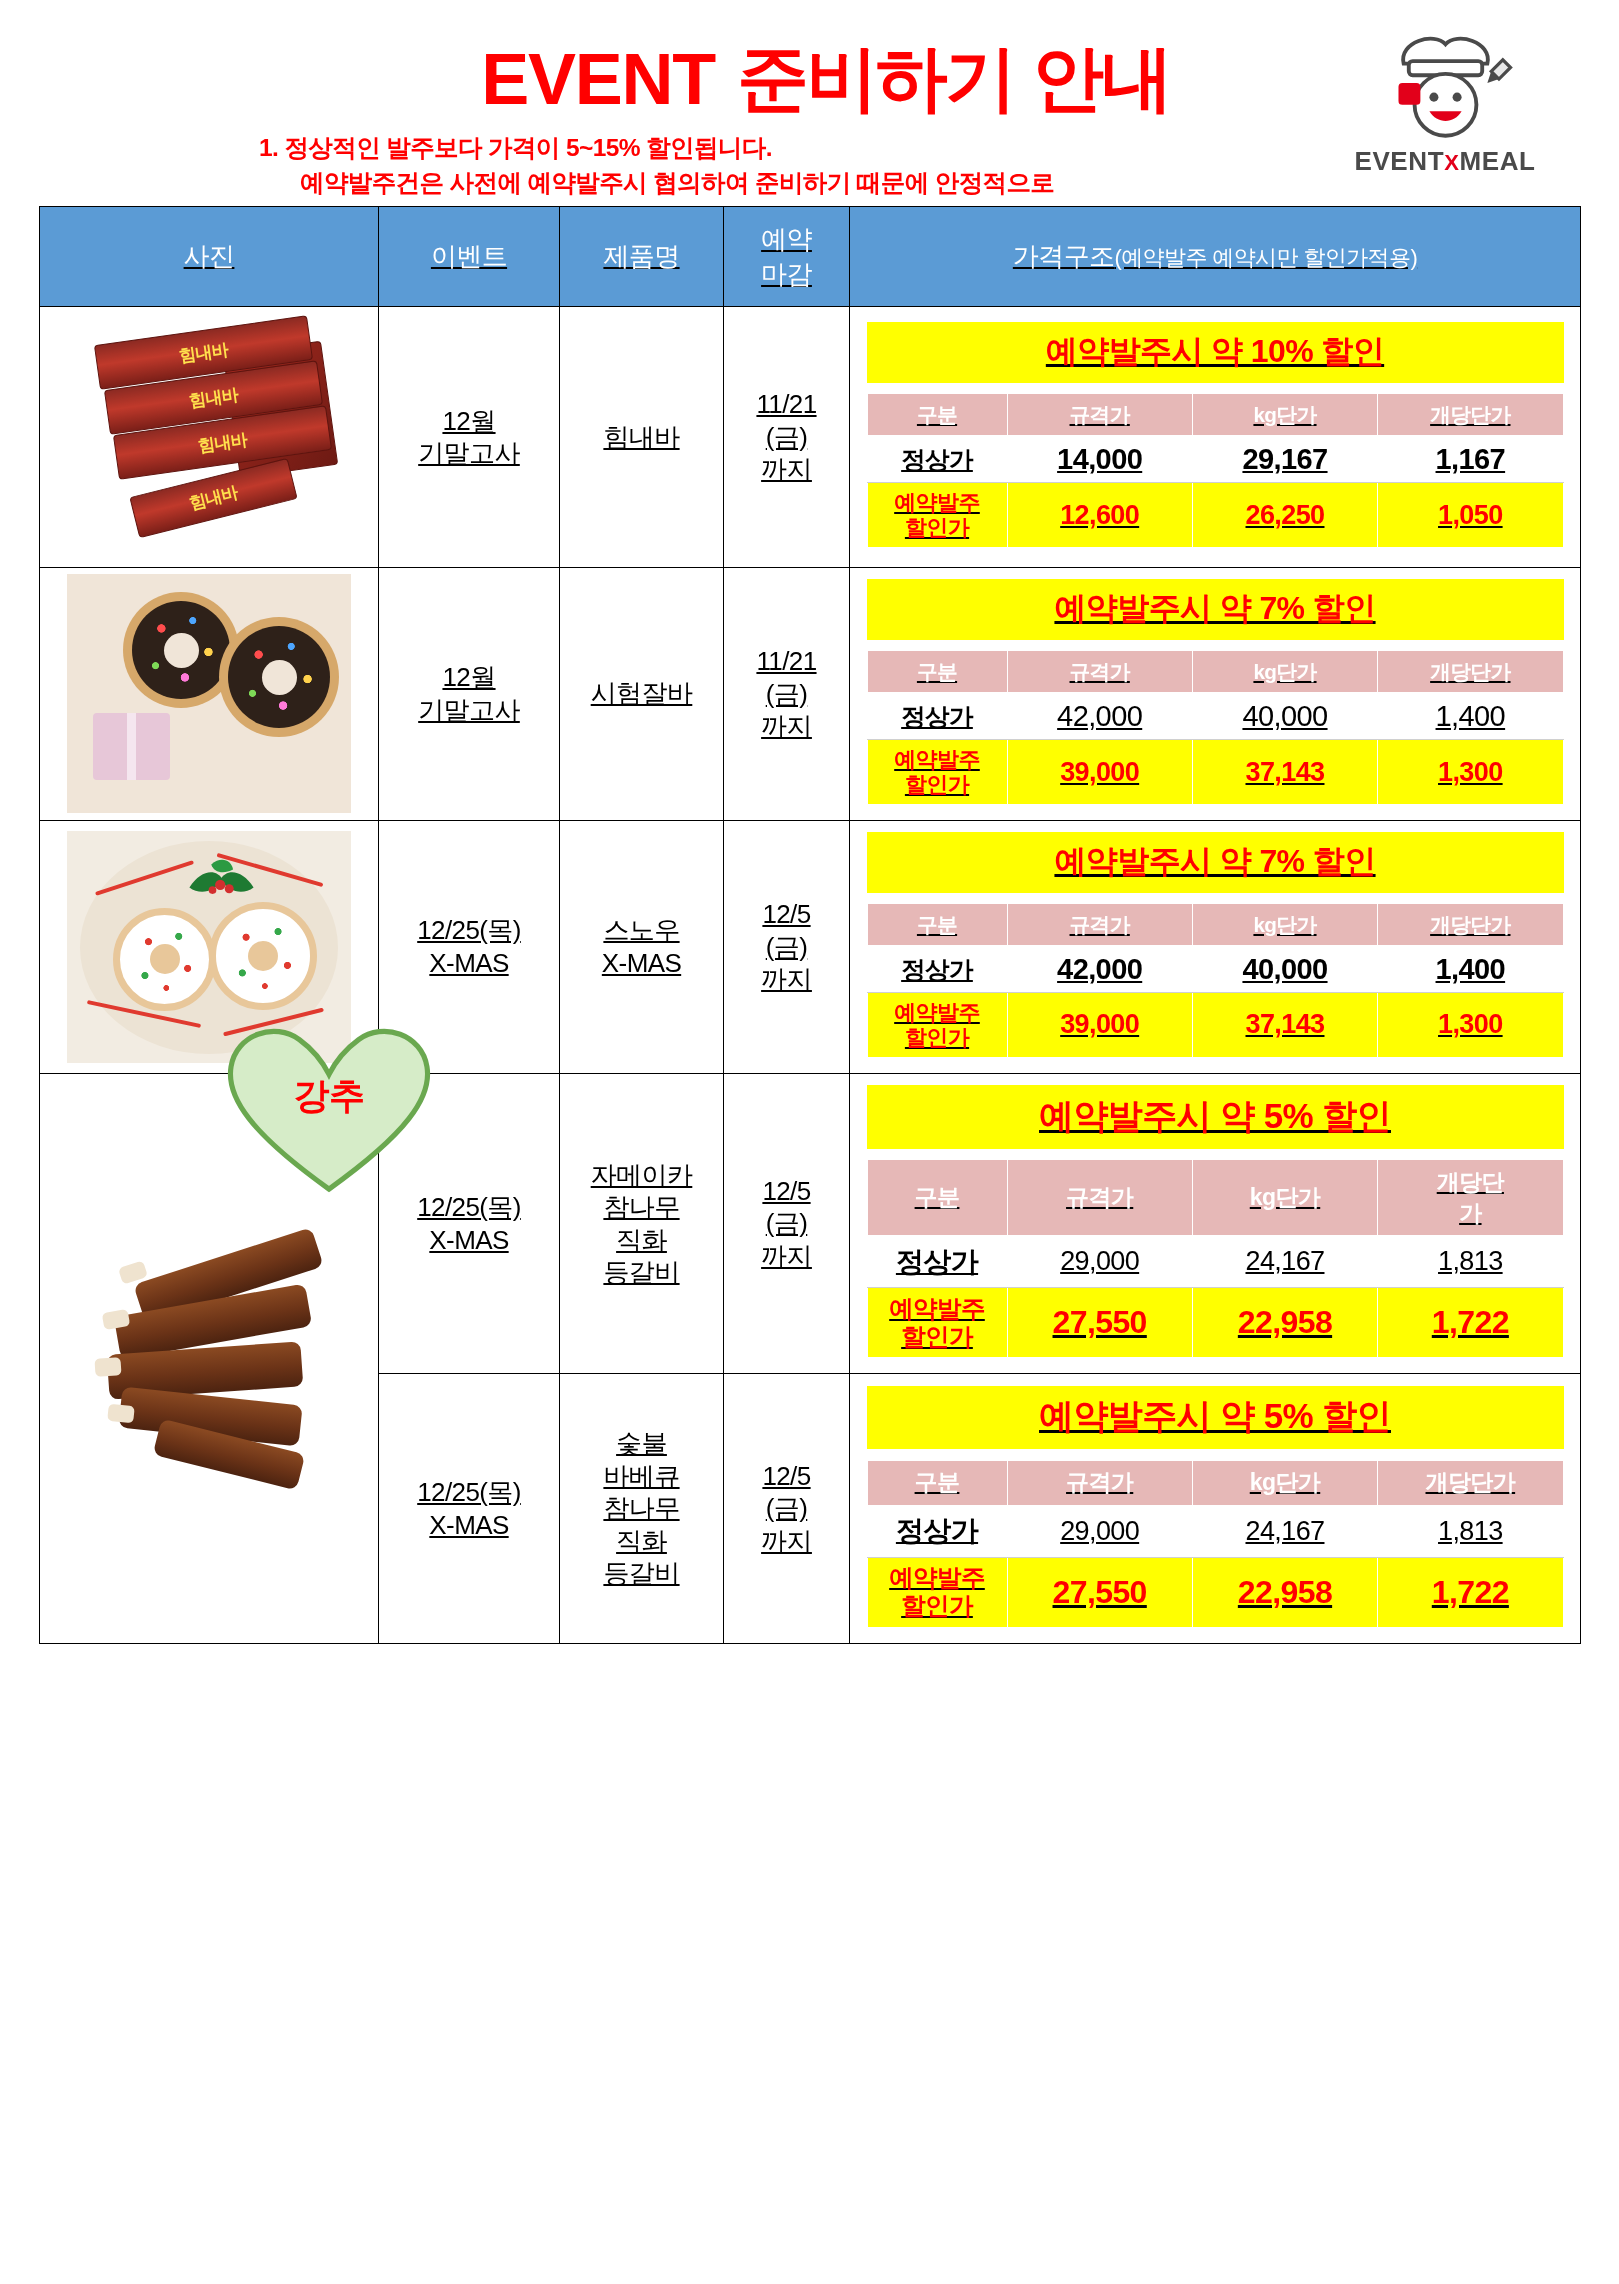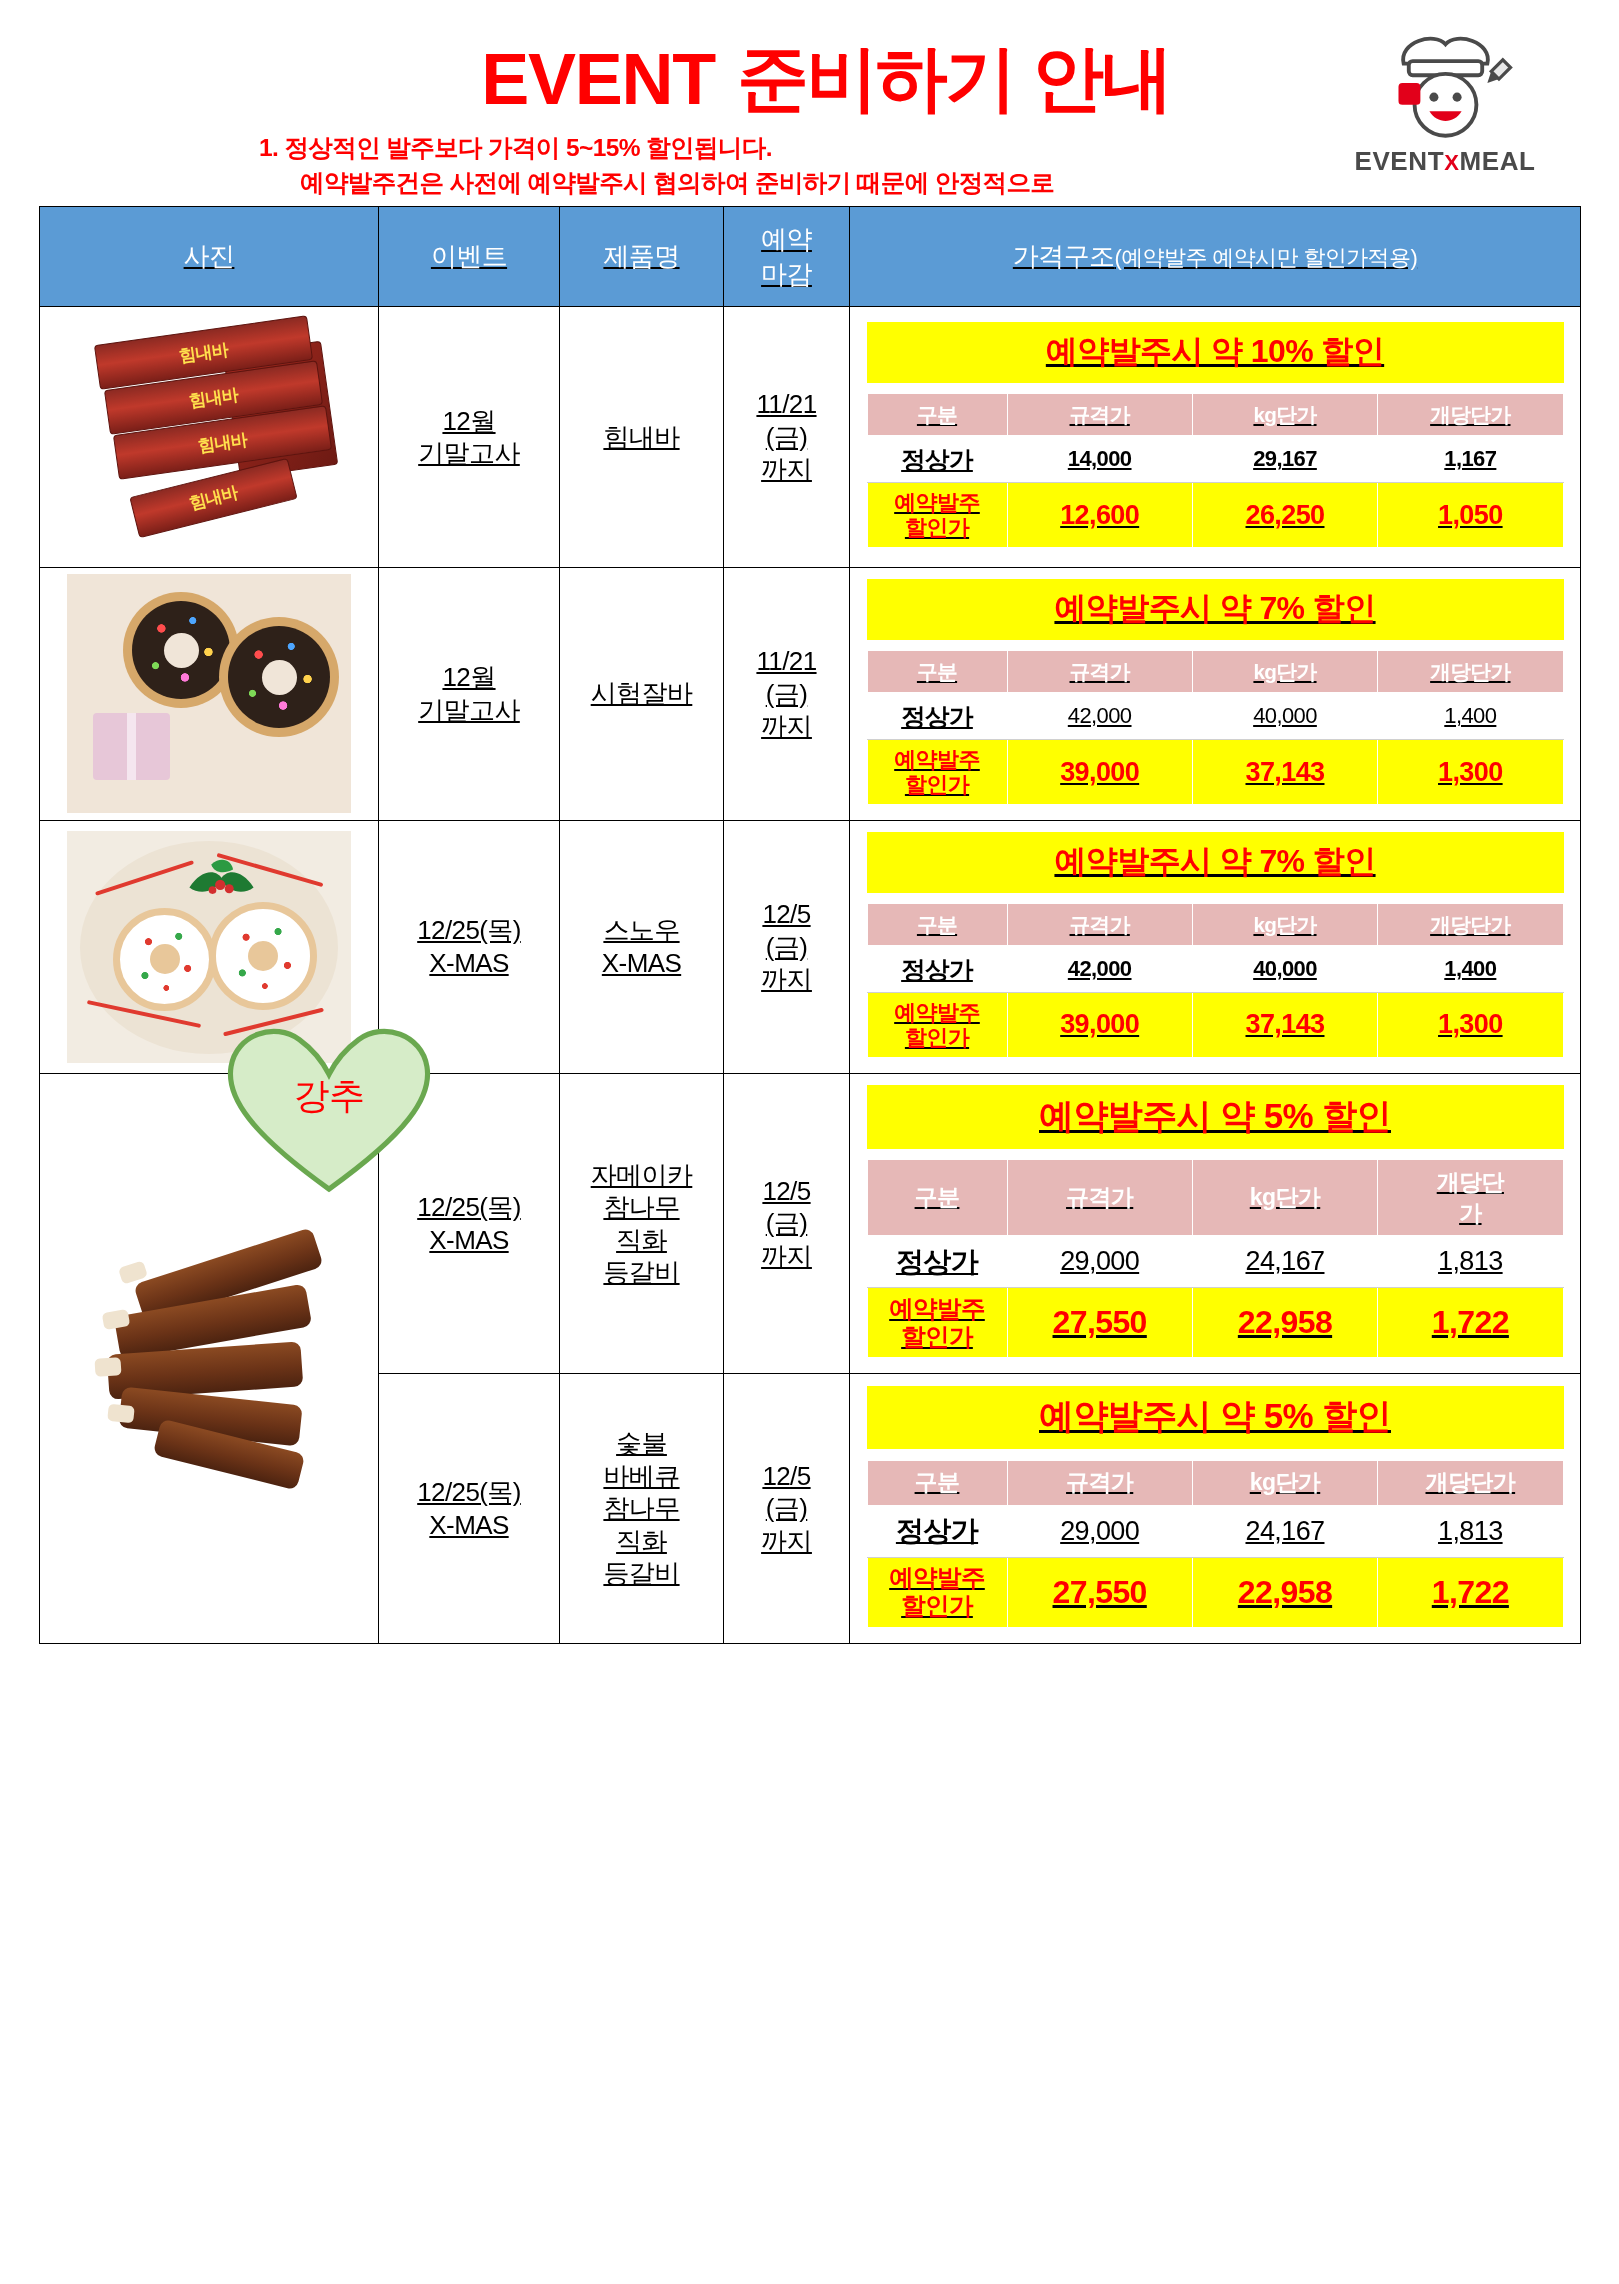"14,000" table.price td { font-size: 22px -> 29px }
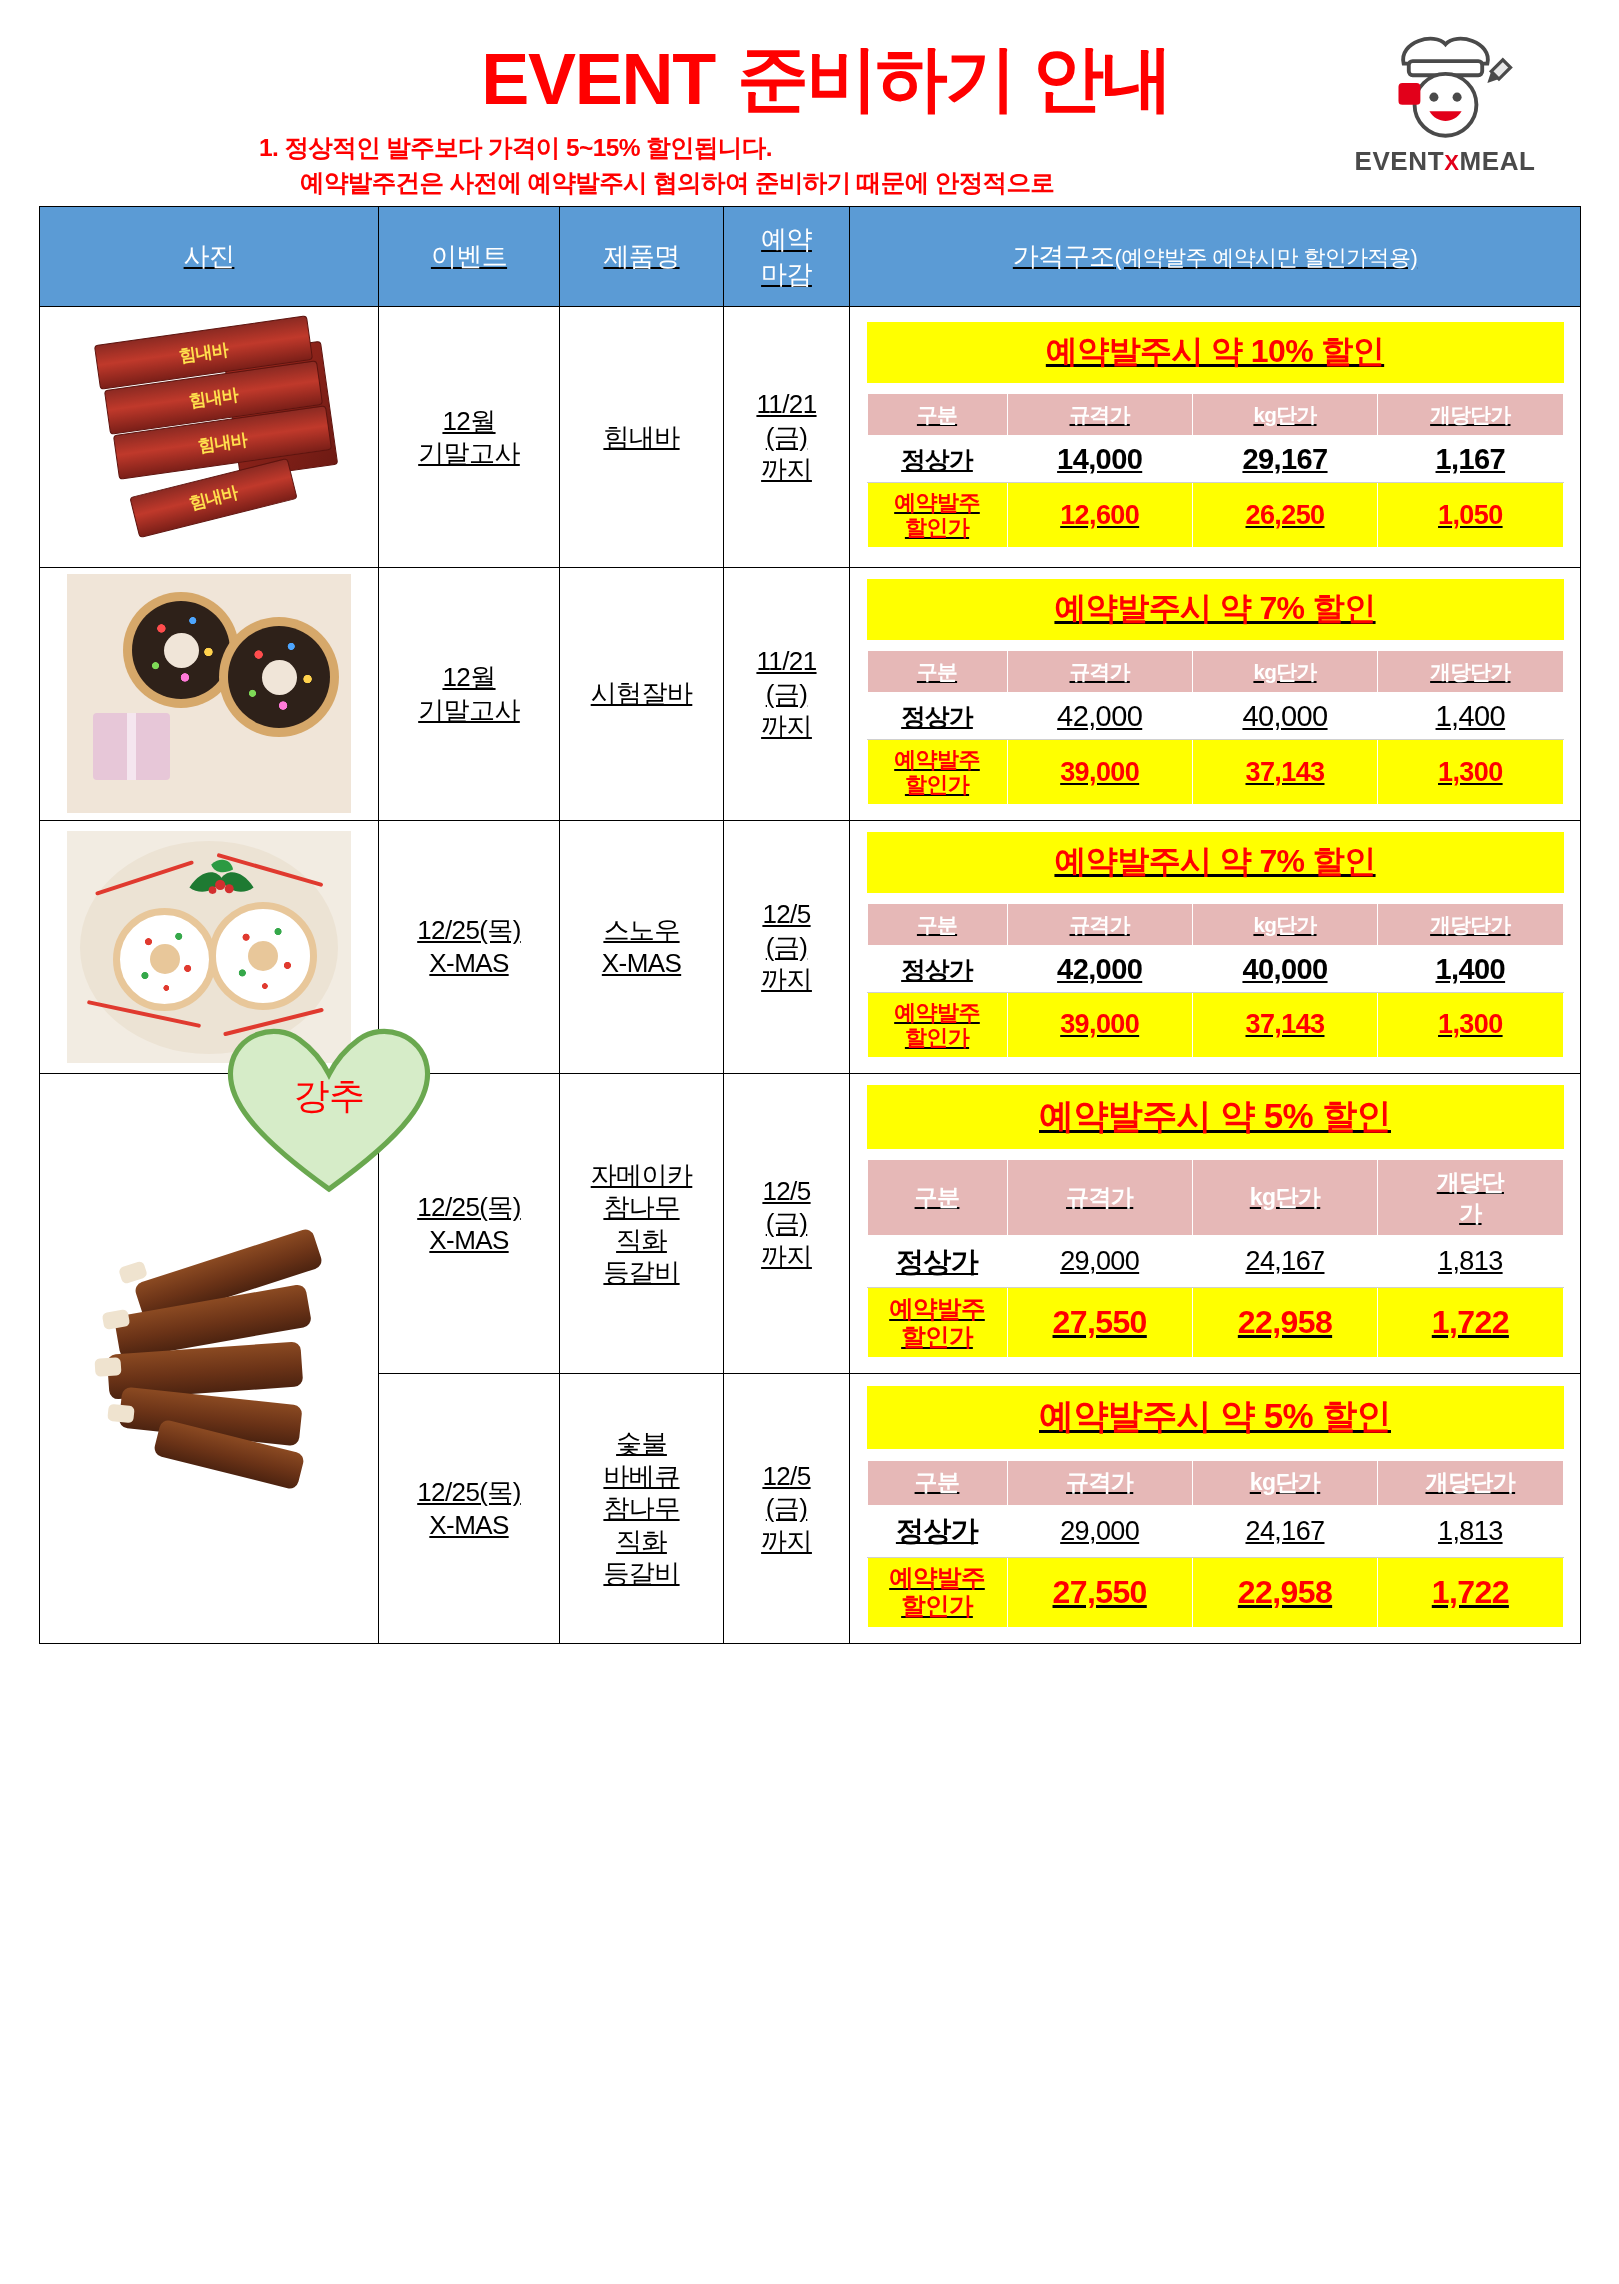"강추" .heart-badge .htxt { font-weight: normal -> bold }
